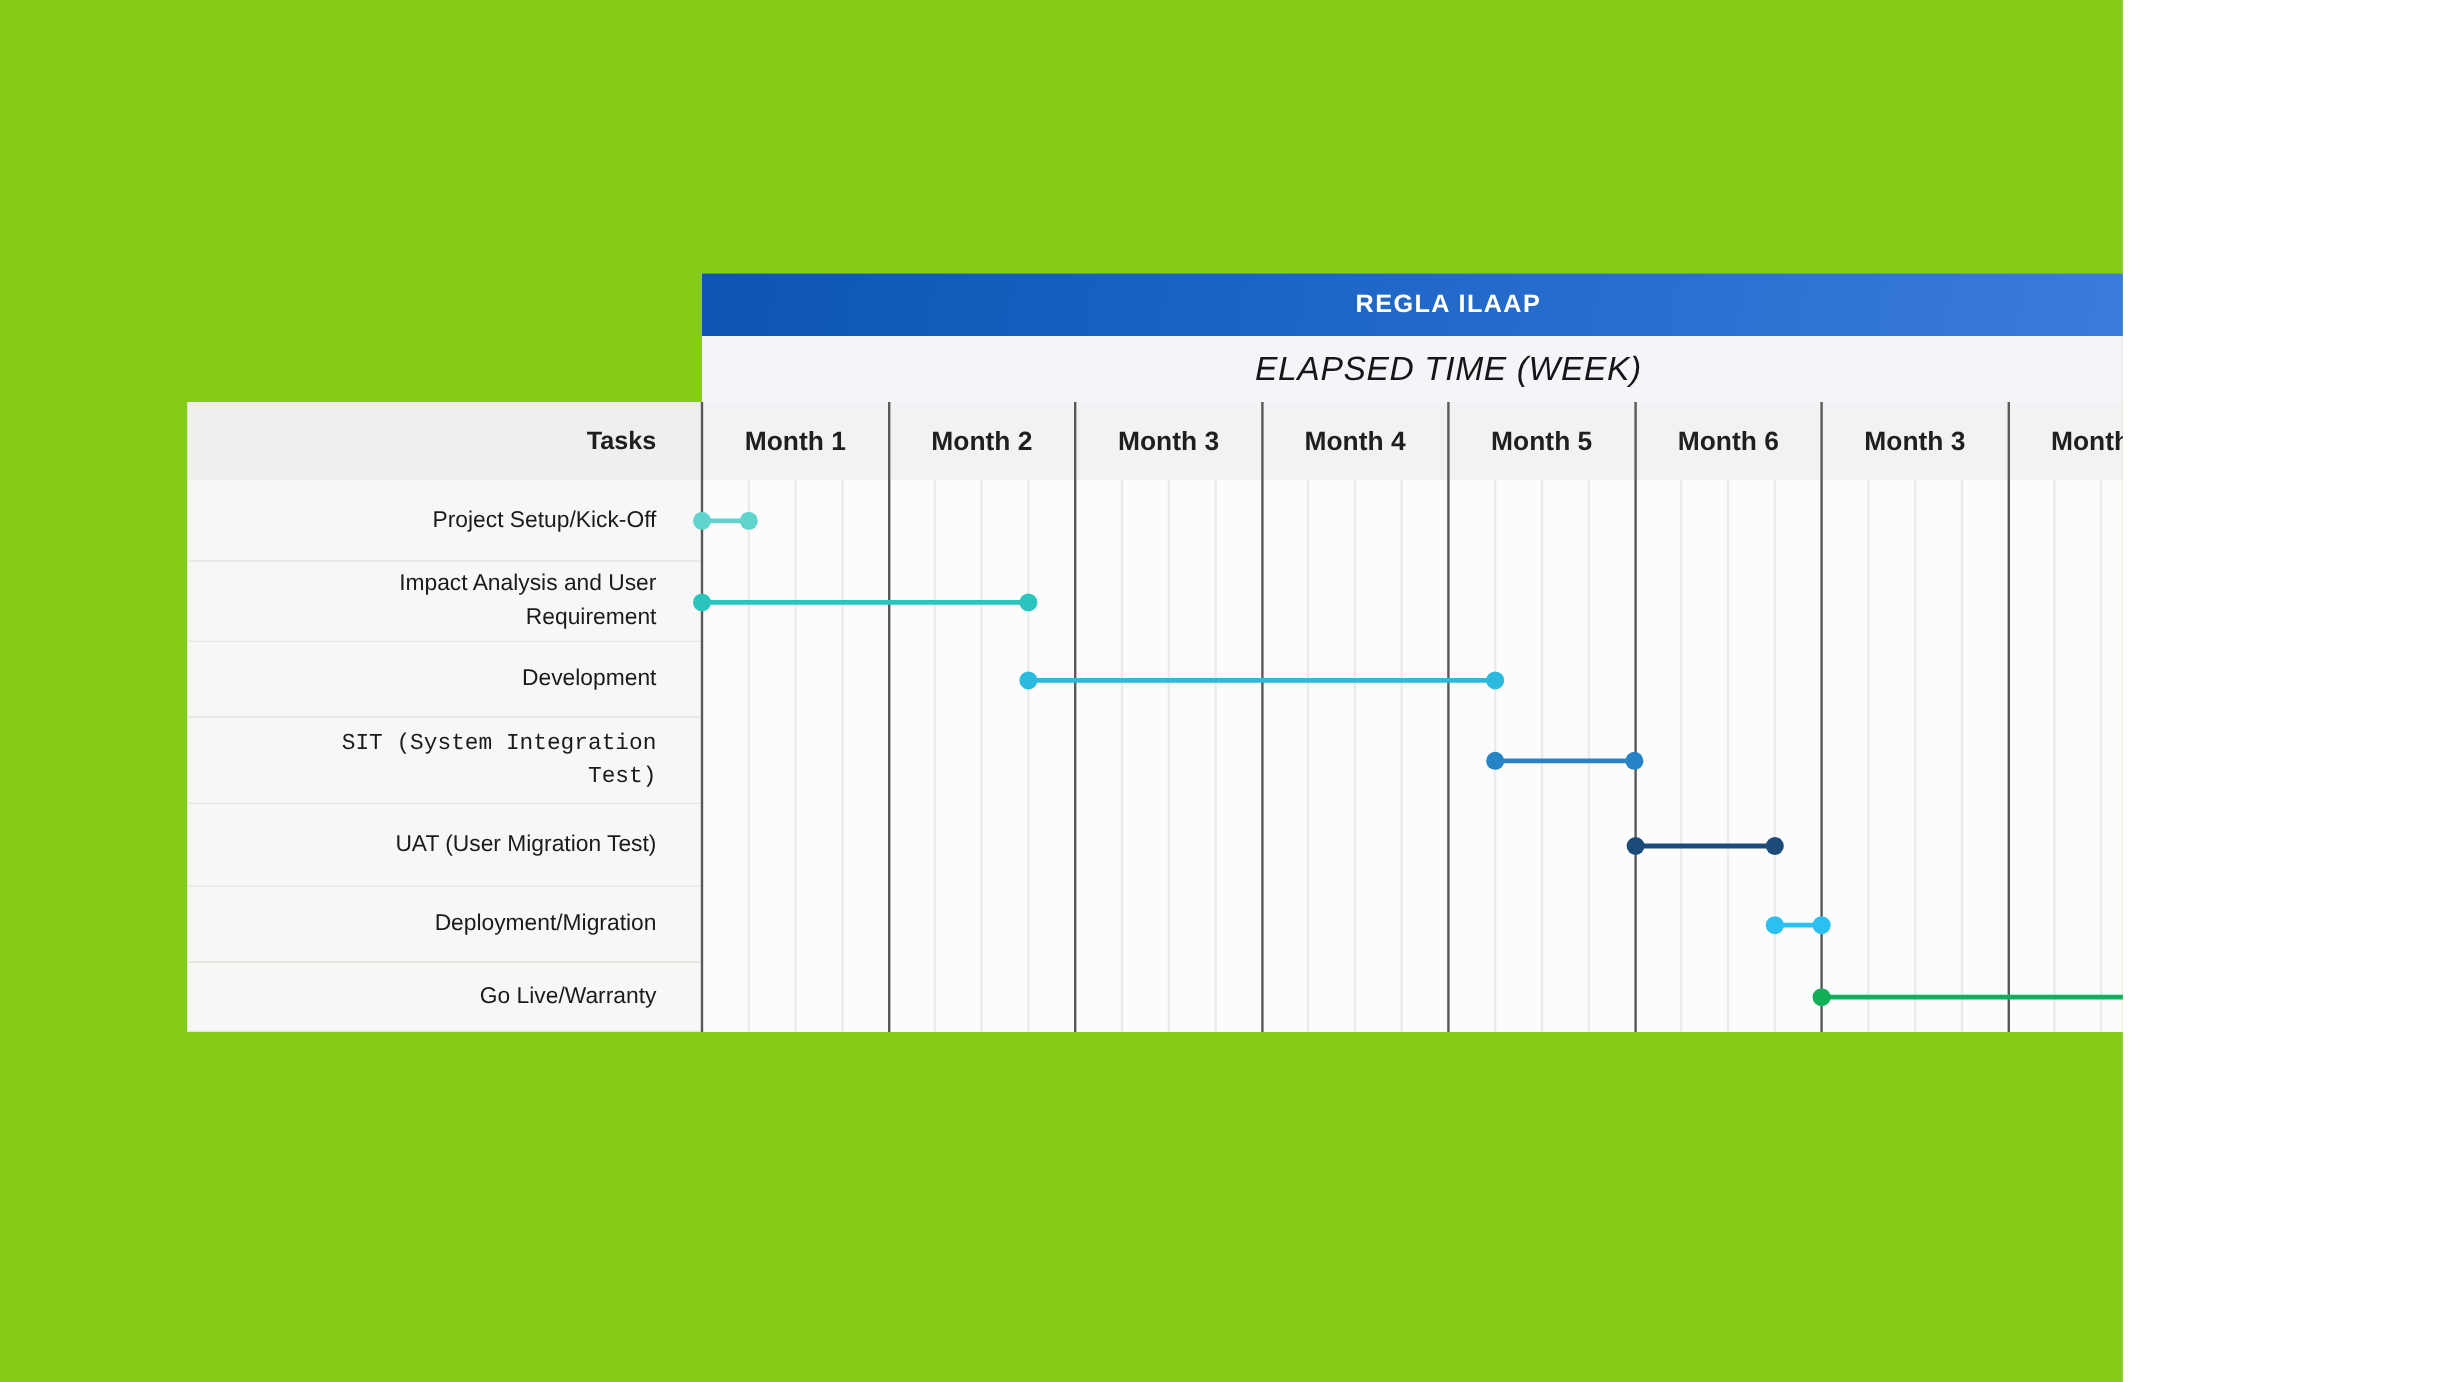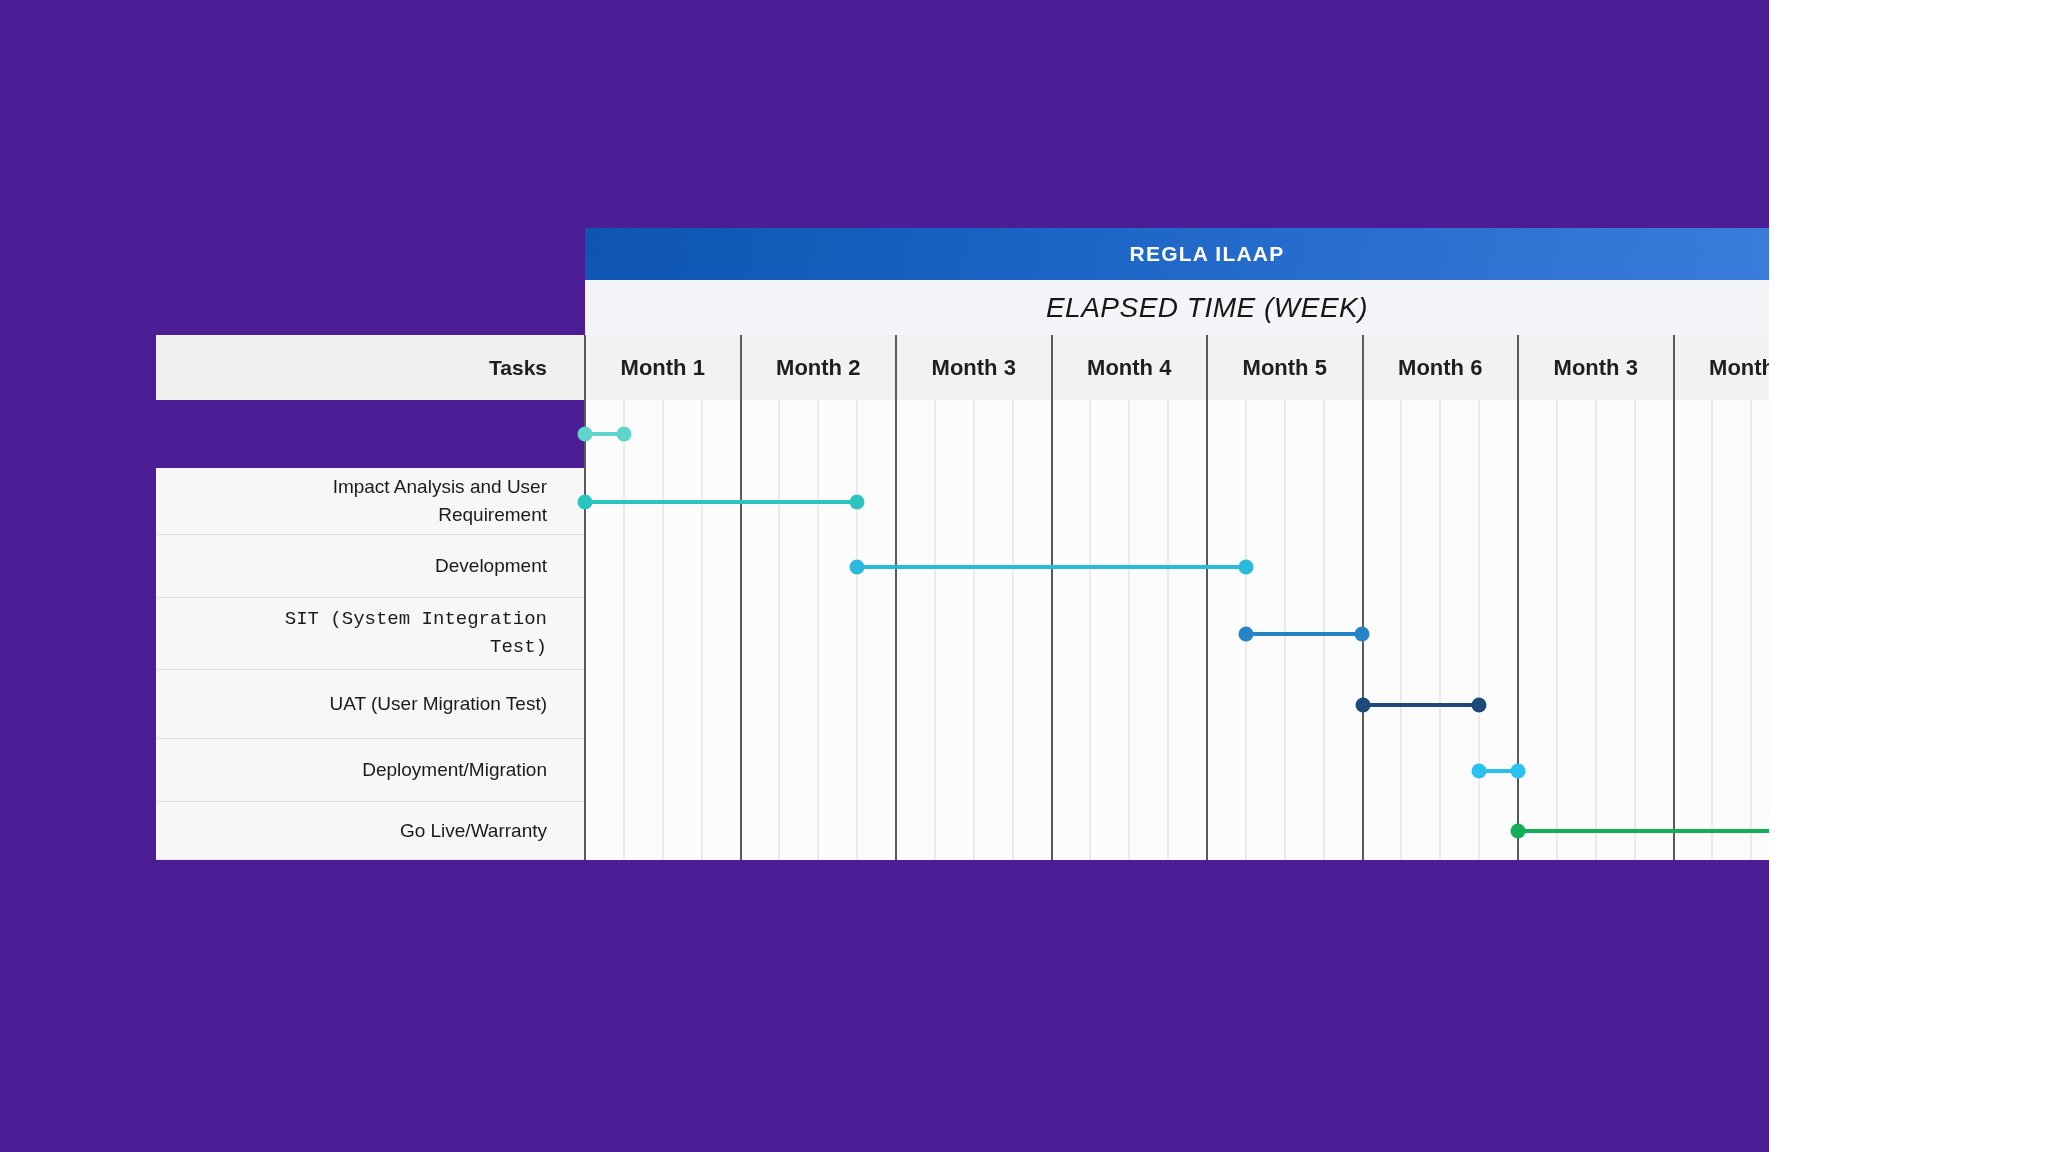"REGLA ILAAP" #canvas { background: #4c1d95 -> #84cc16 }
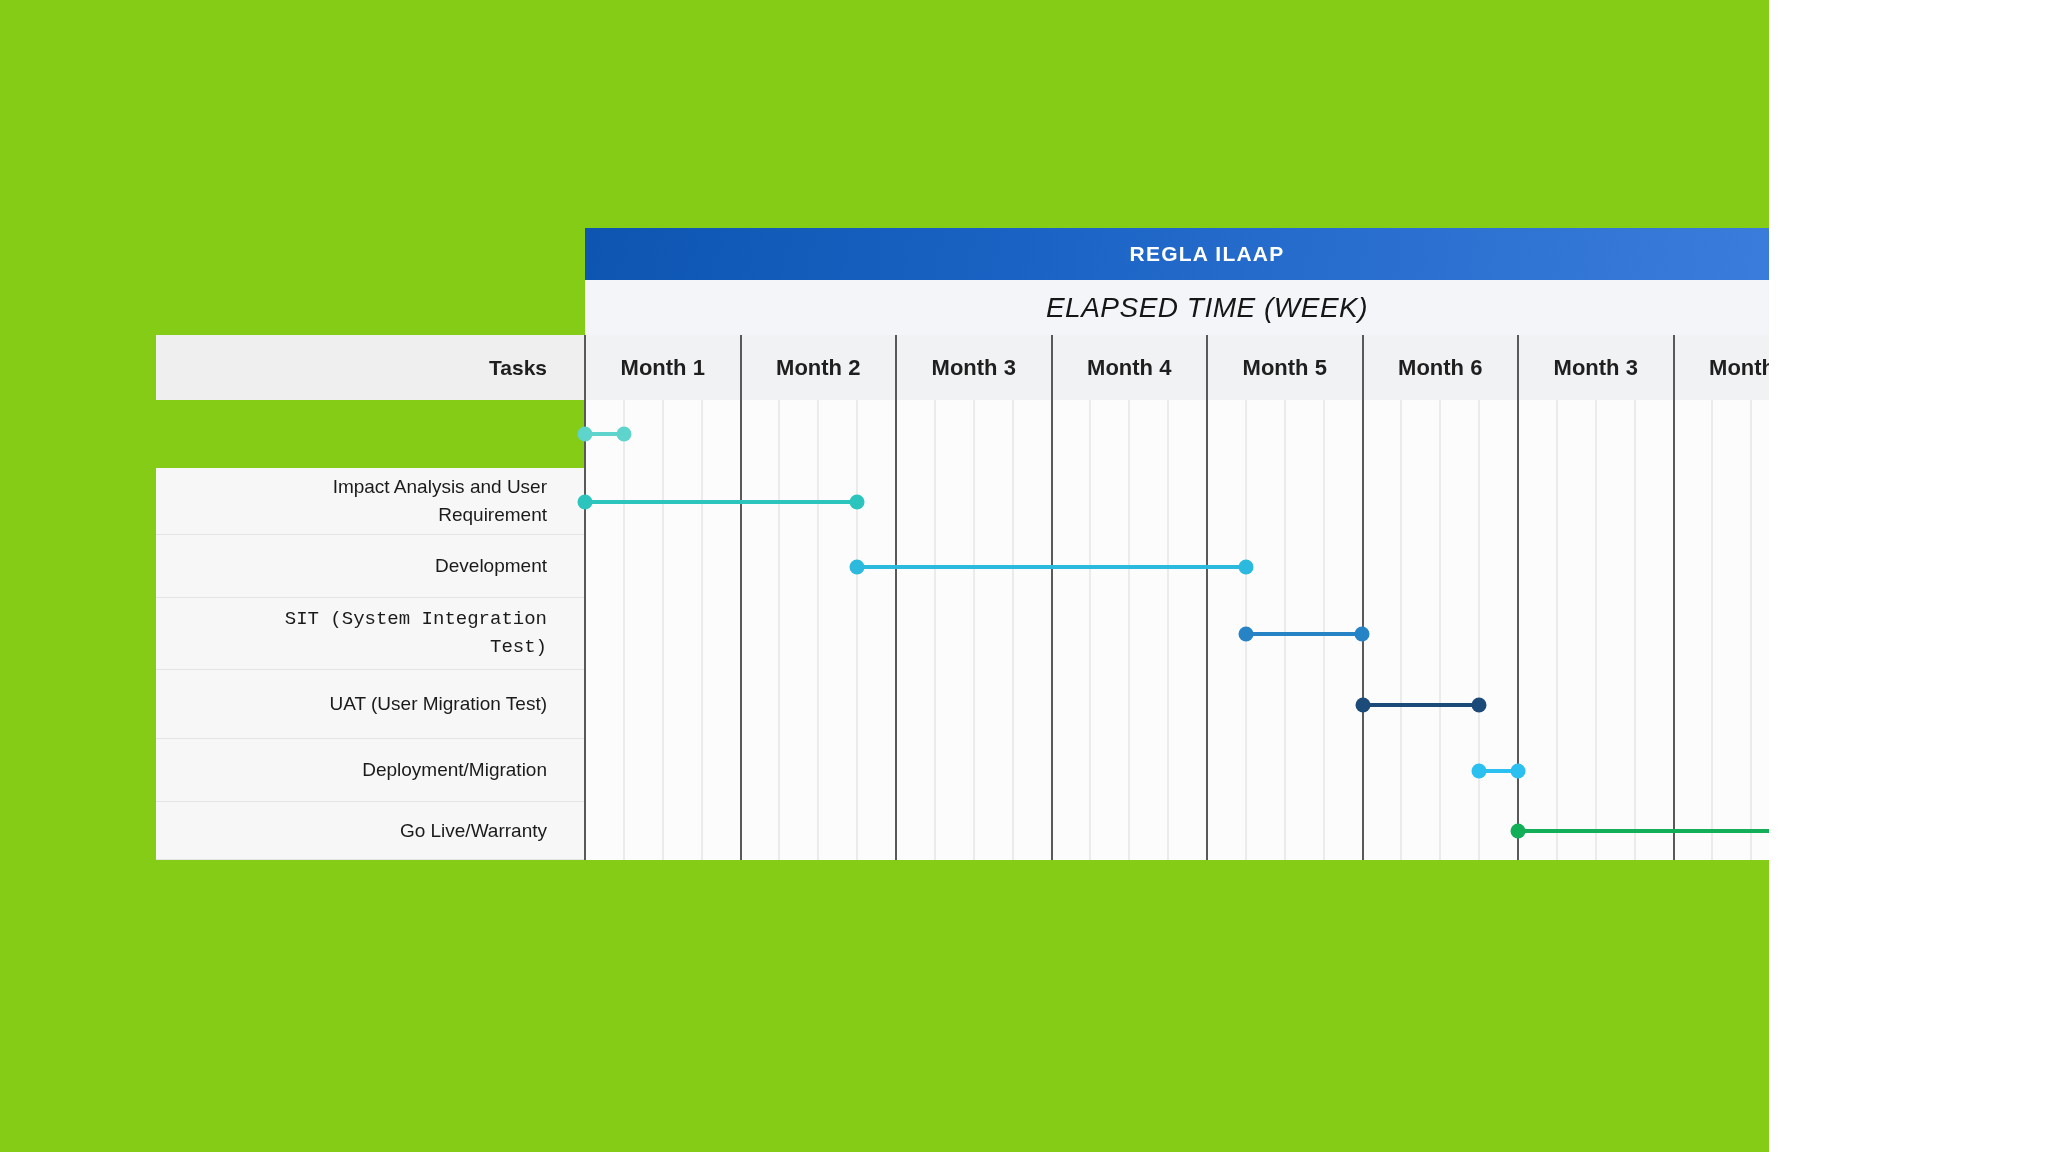"Project Setup/Kick-Off" div.task-row { html: none -> <div> <span>Project Setup/Kick-Off</span> </div> }
